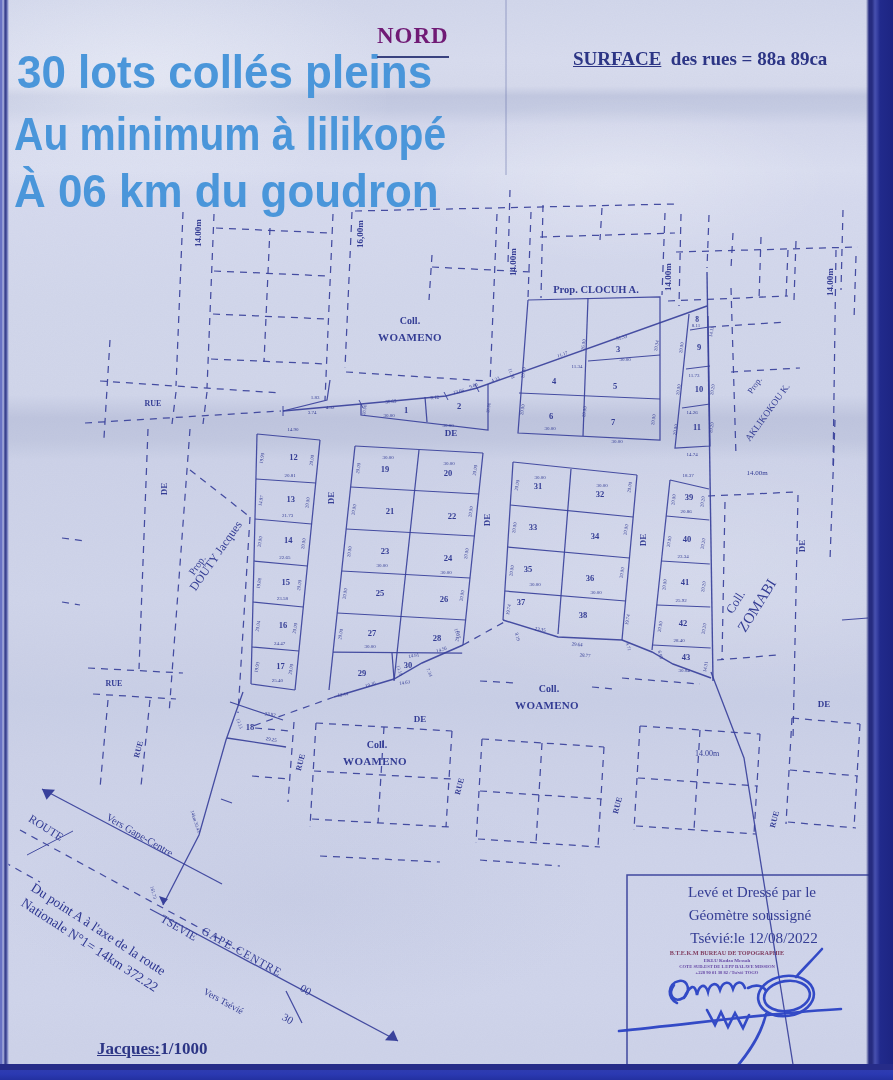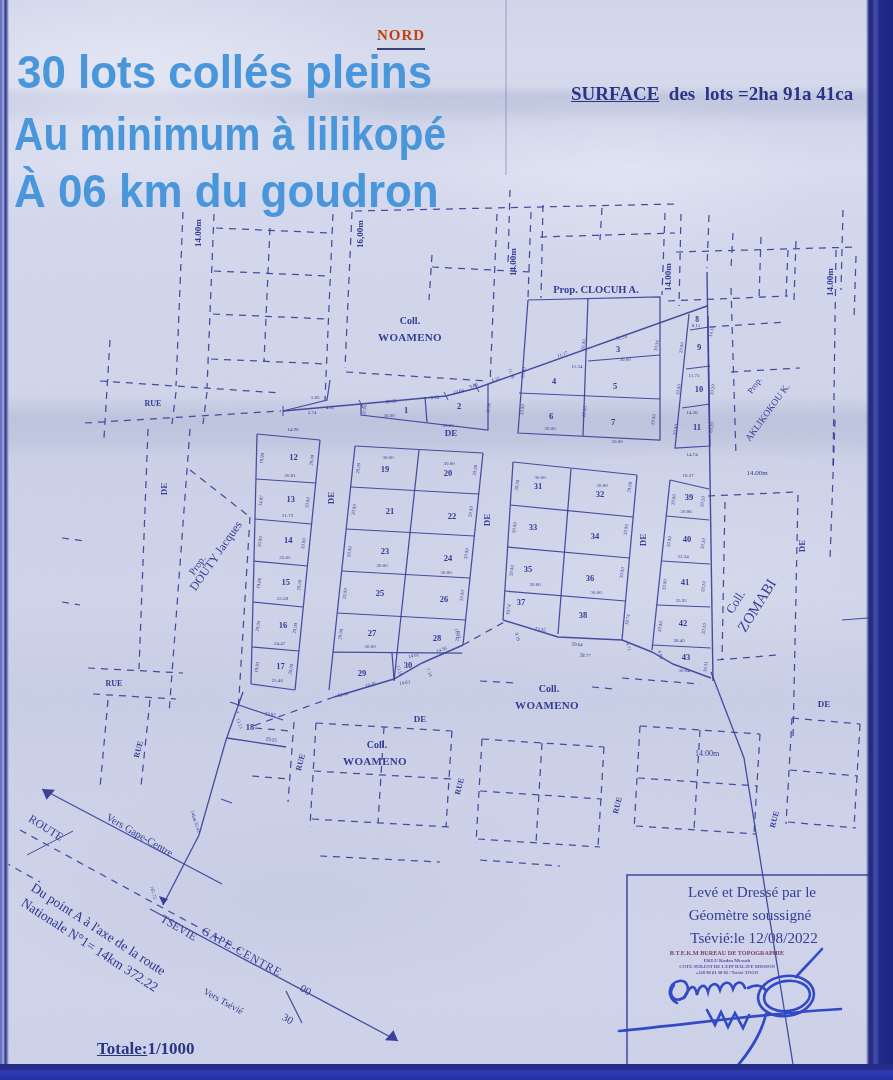"NORD" div.abs { color: #c2410c -> #701a75; font-size: 15px -> 23px; padding-bottom: 0px -> 8px }
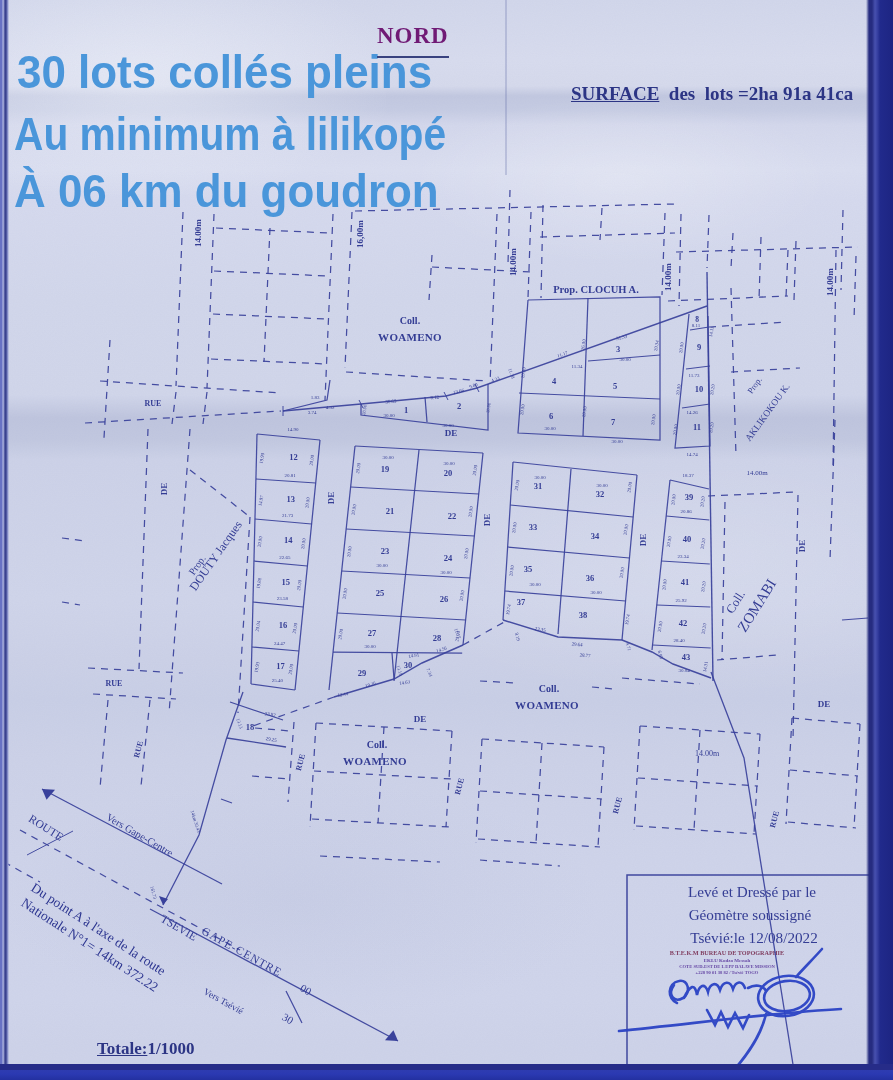"SURFACE des rues = 88a" div.abs { html: none -> <div><u>SURFACE</u>&nbsp; des rues = 88a 89ca</div> }
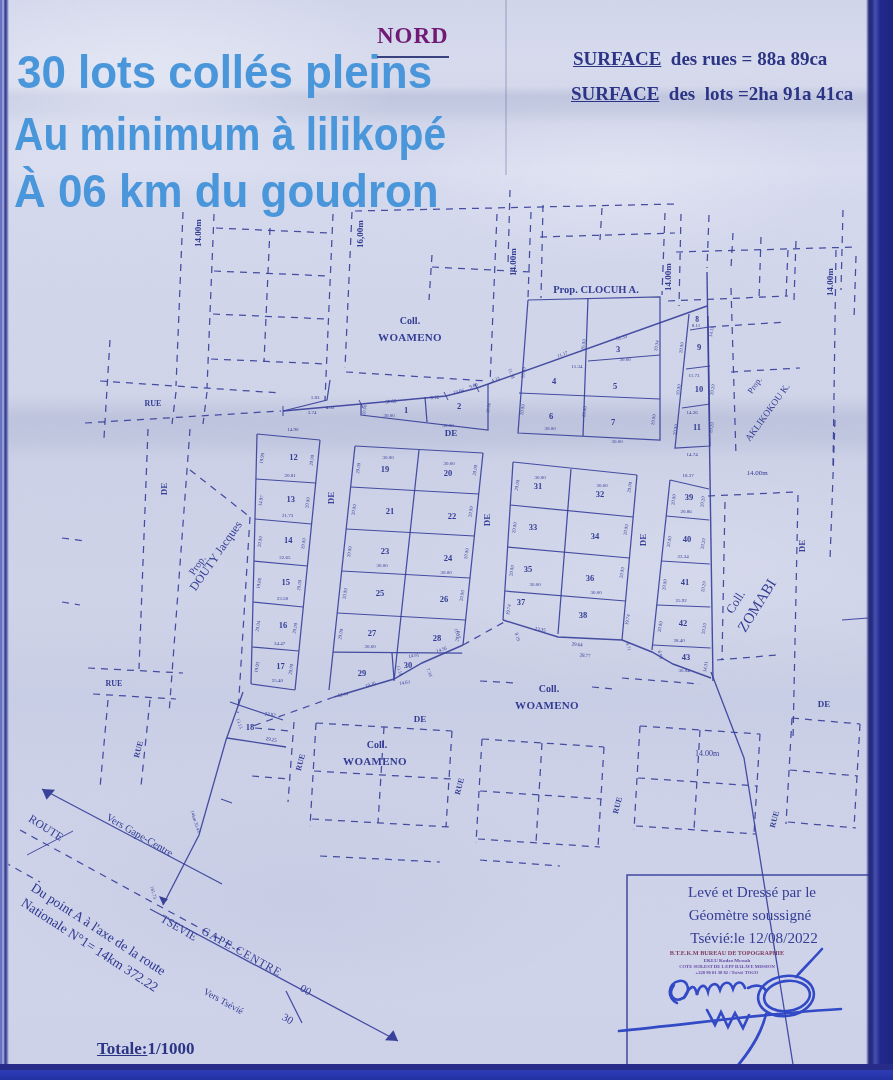"SURFACE des lots =2ha 91a" div.abs { html: <div><u>SURFACE</u>&nbsp; des&nbsp; lots =2ha 91a 41ca</div> -> none }
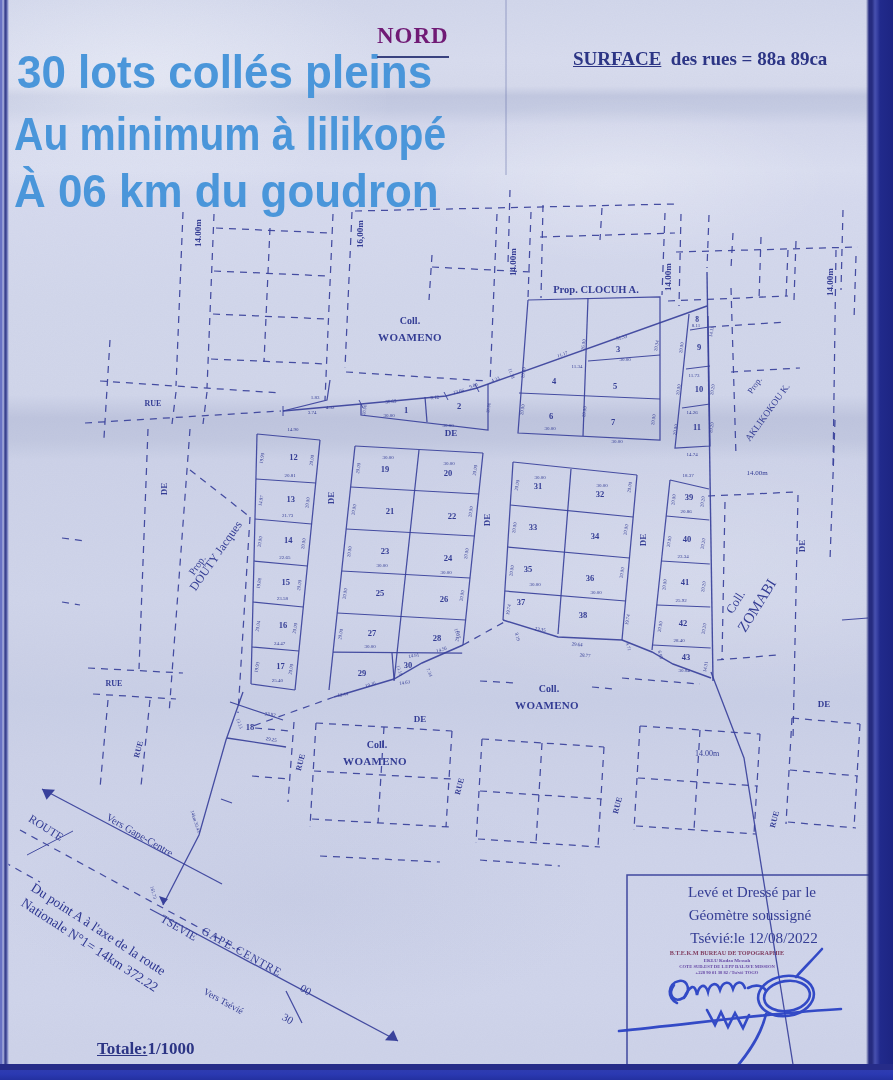"Totale:" u { text: Totale -> Jacques }
